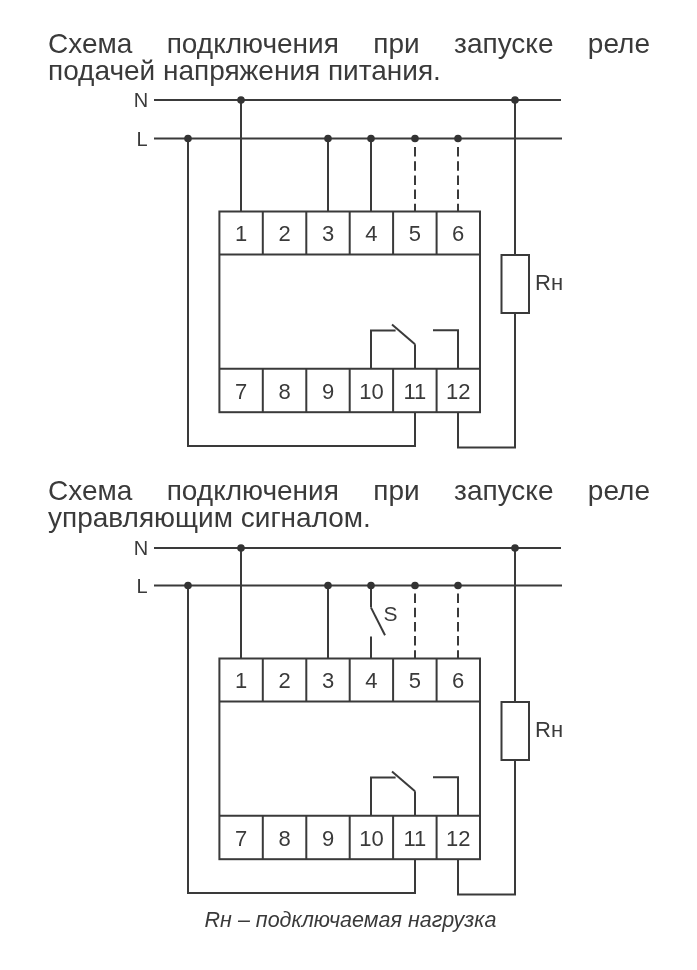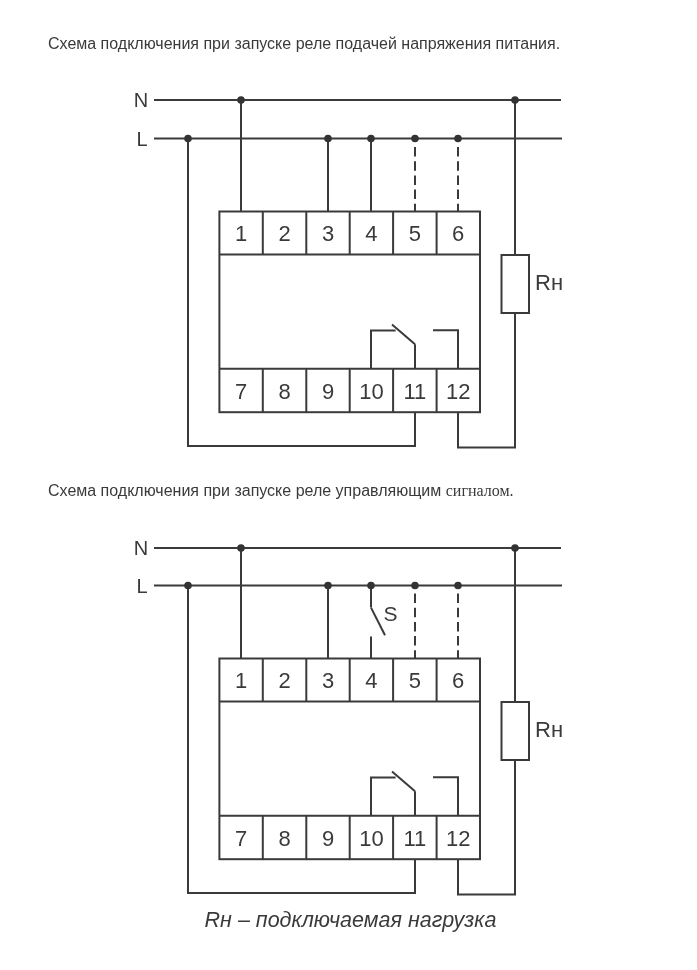"Схема подключения при запуске реле" .title { font-size: 16px -> 28px }
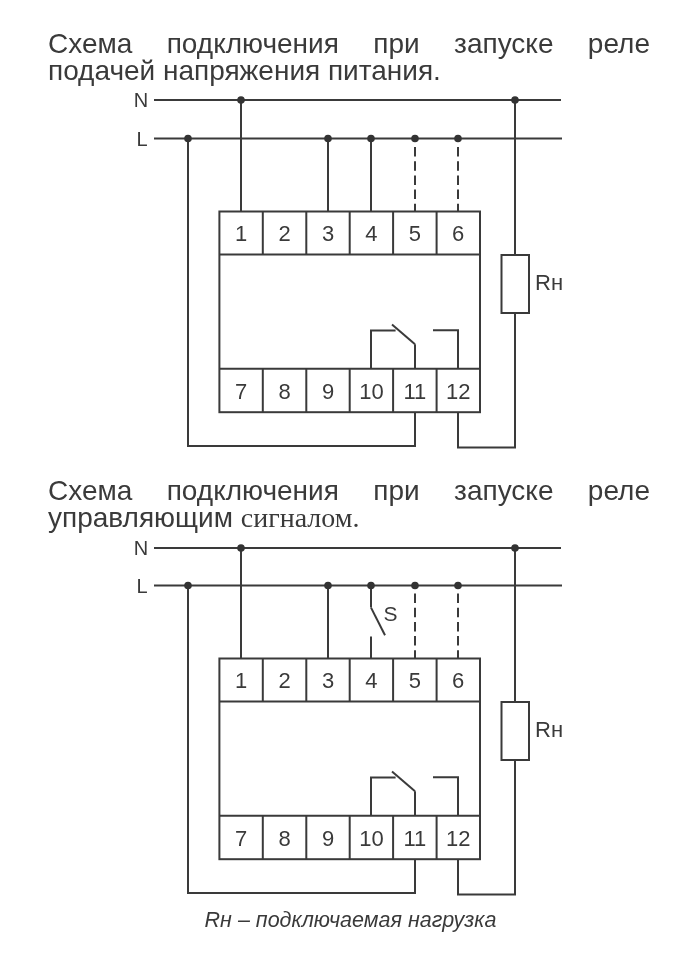"сигналом." span { font-family: Liberation Serif, serif -> none }
